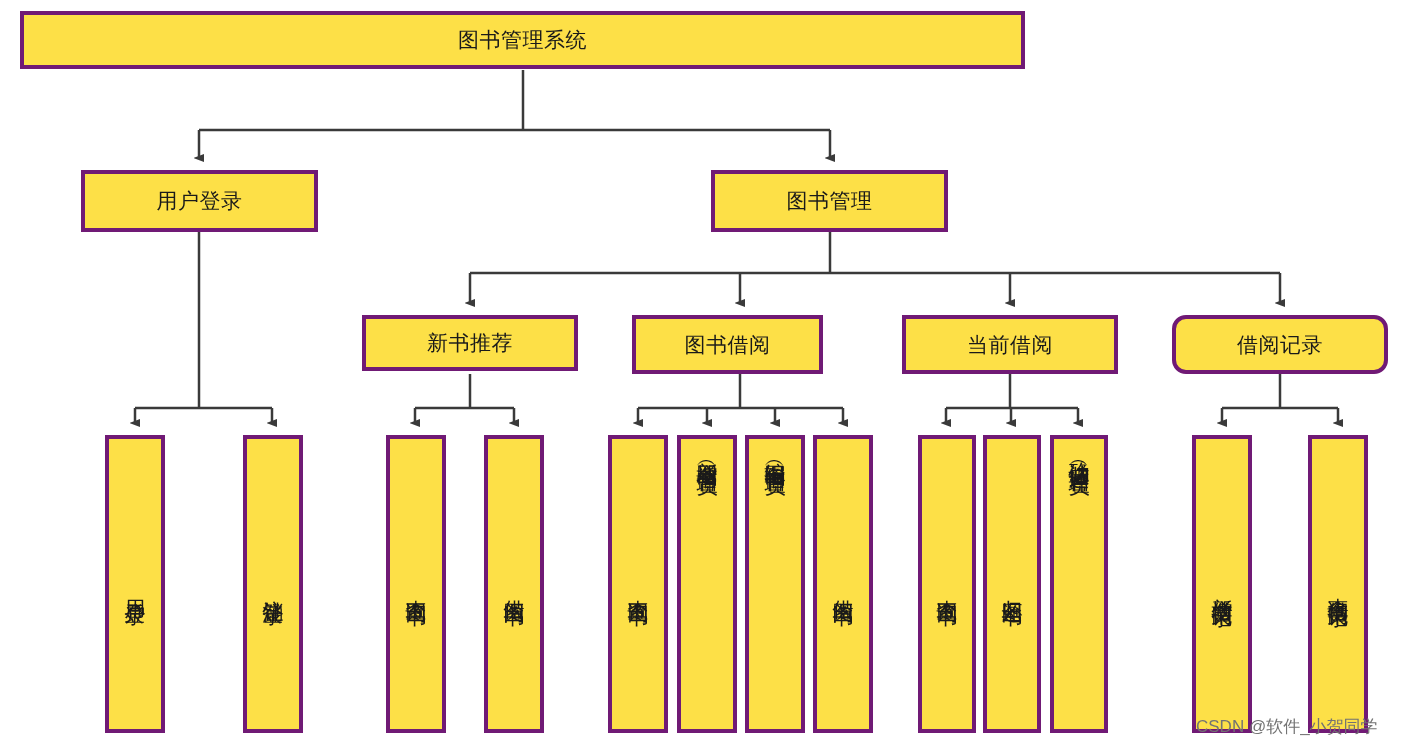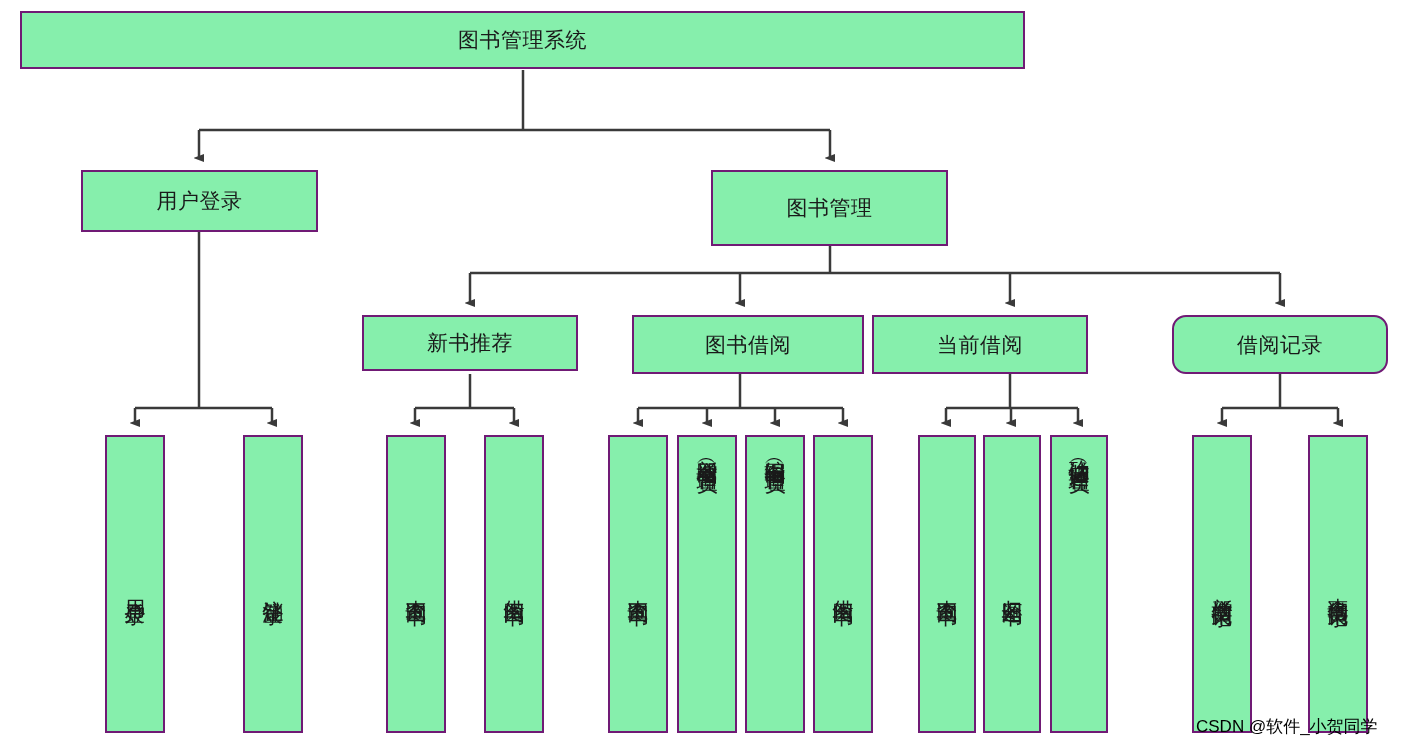"图书管理系统" .node { background: #86efac -> #fde047; border: 2px solid #701a75 -> 4px solid #701a75 }
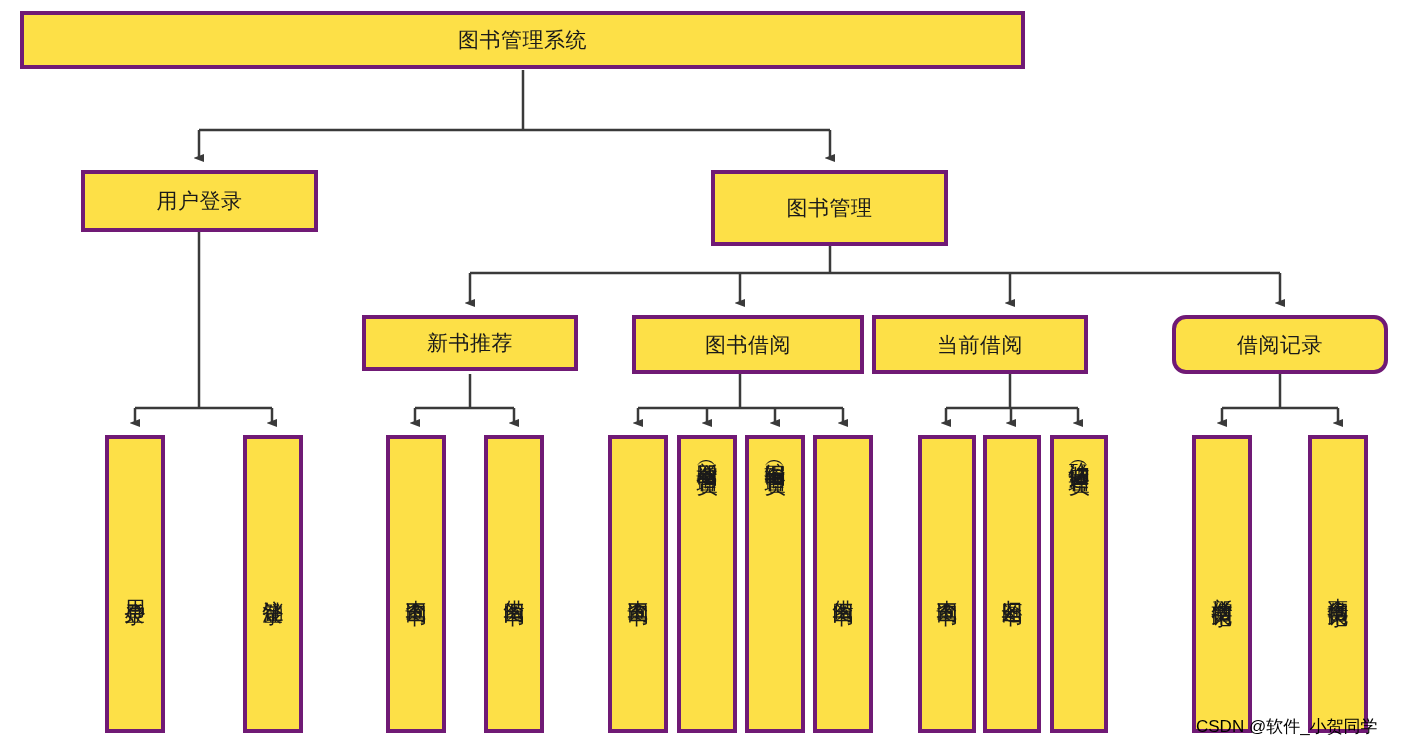"图书管理" div.node { height: 76px -> 62px }
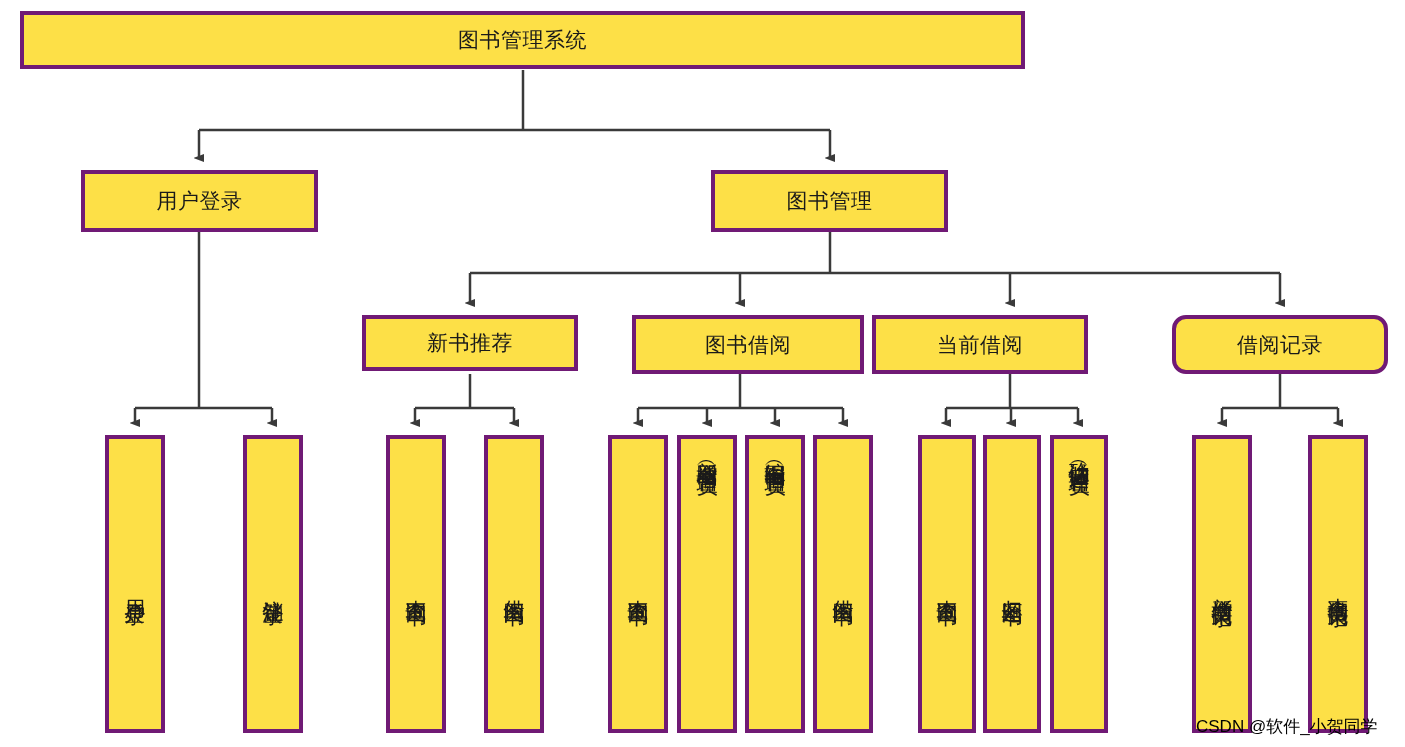"图书借阅" div.node { width: 232px -> 191px }
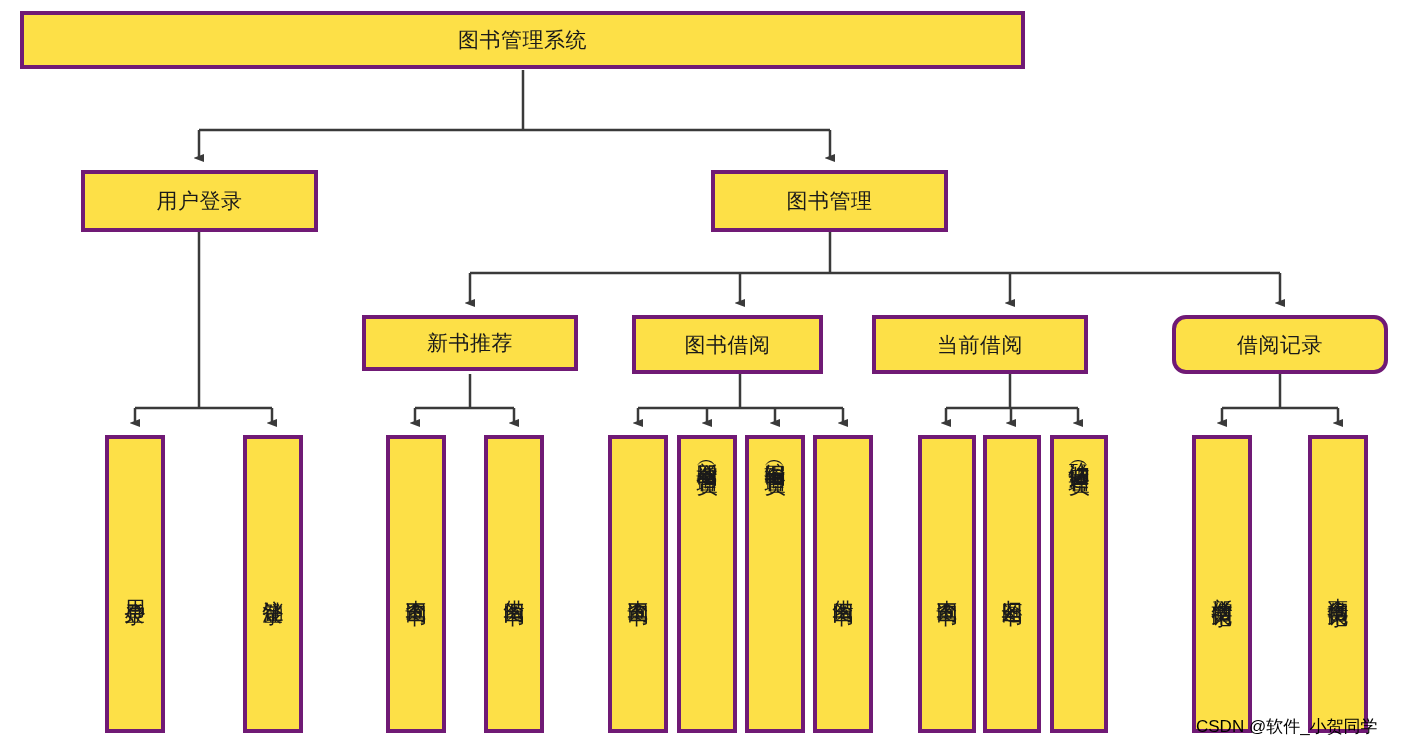"当前借阅" div.node { left: 872px -> 902px }
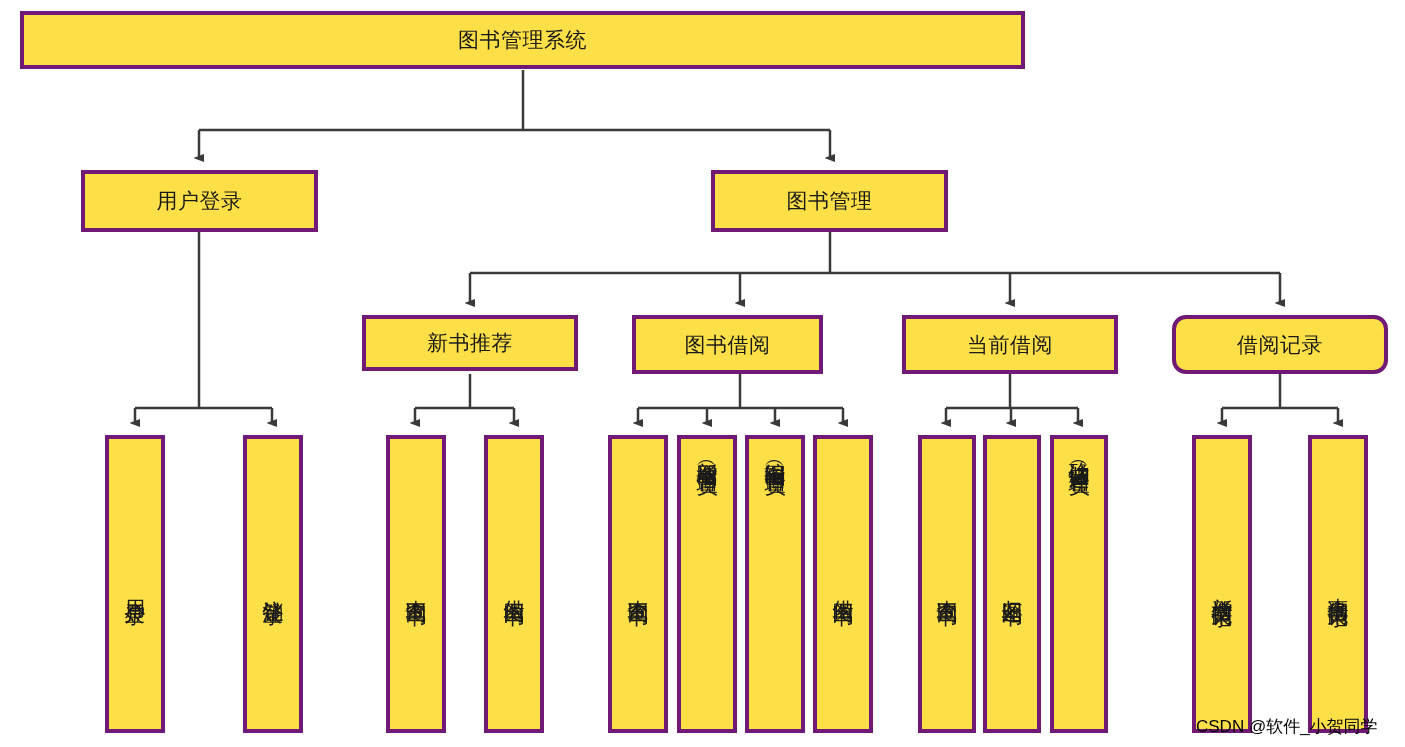"CSDN @软件_小贺同学" #watermark { color: #000000 -> #737373 }
